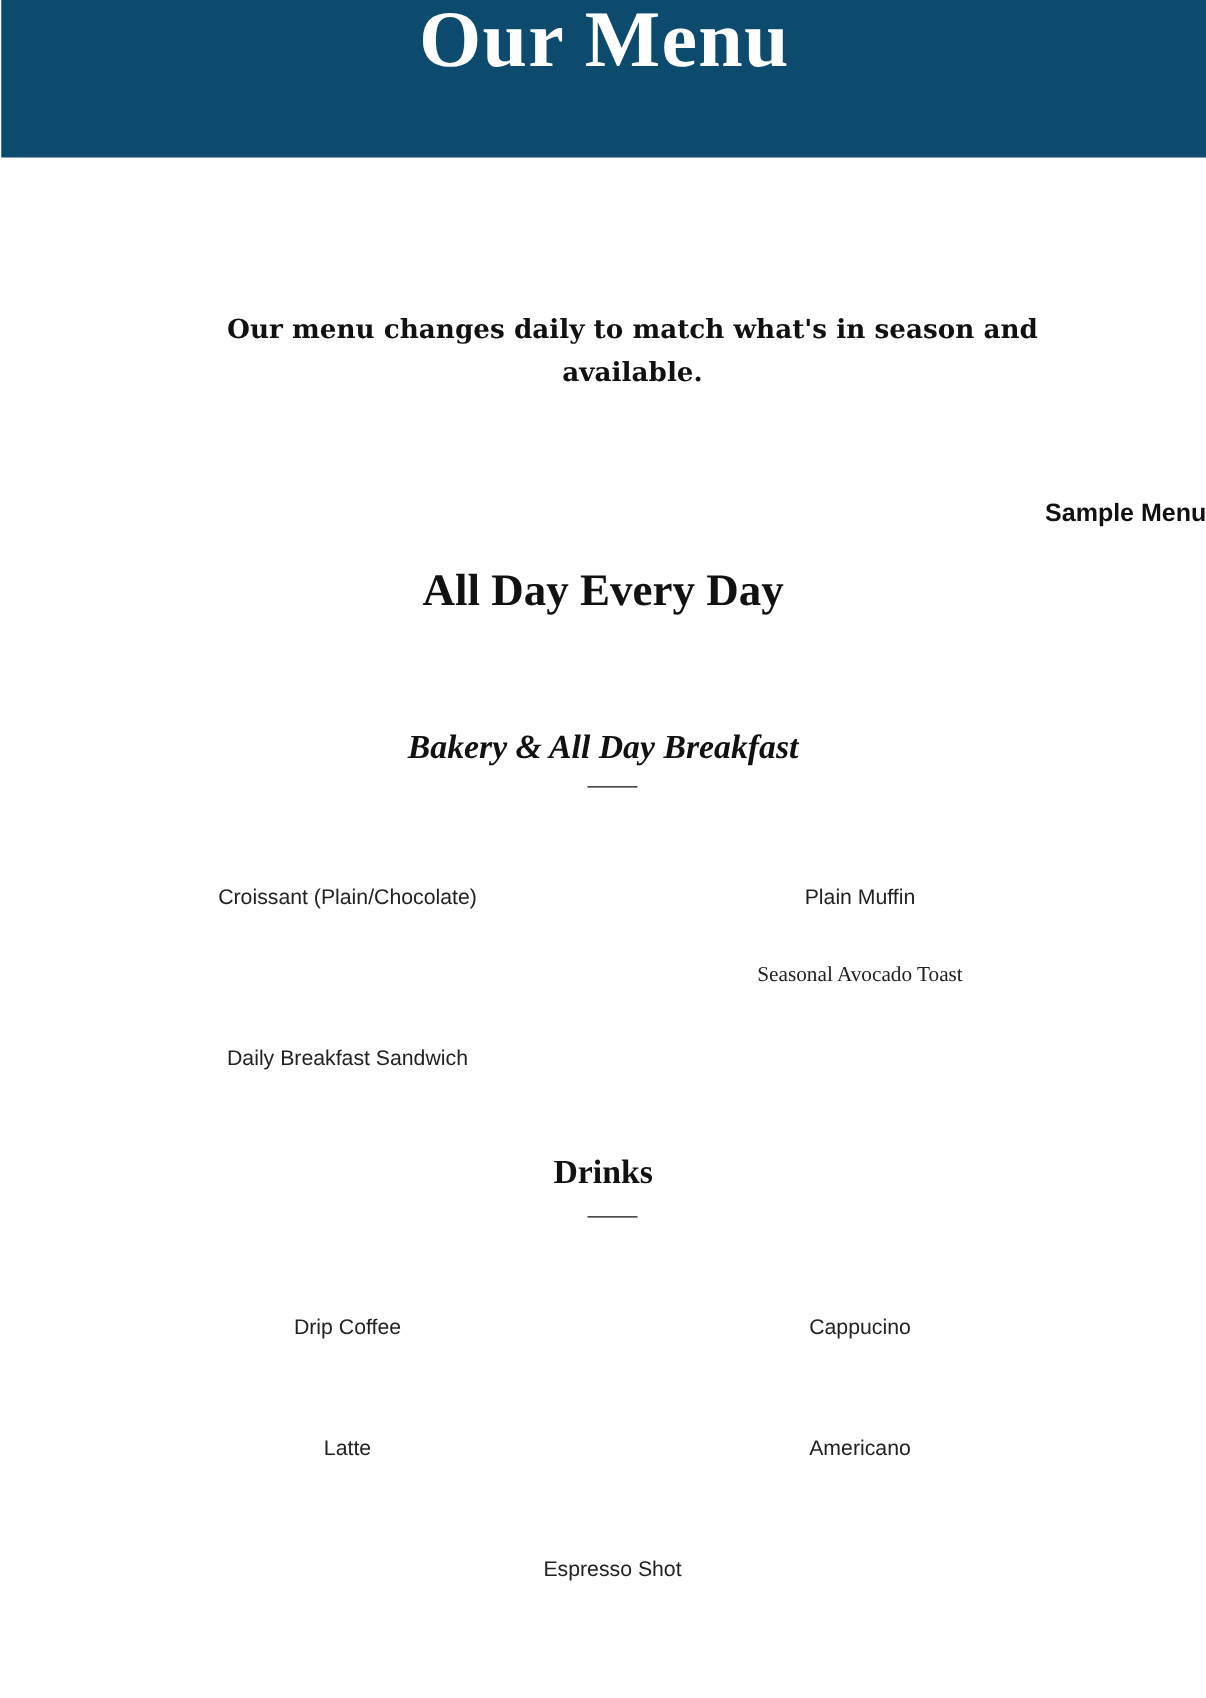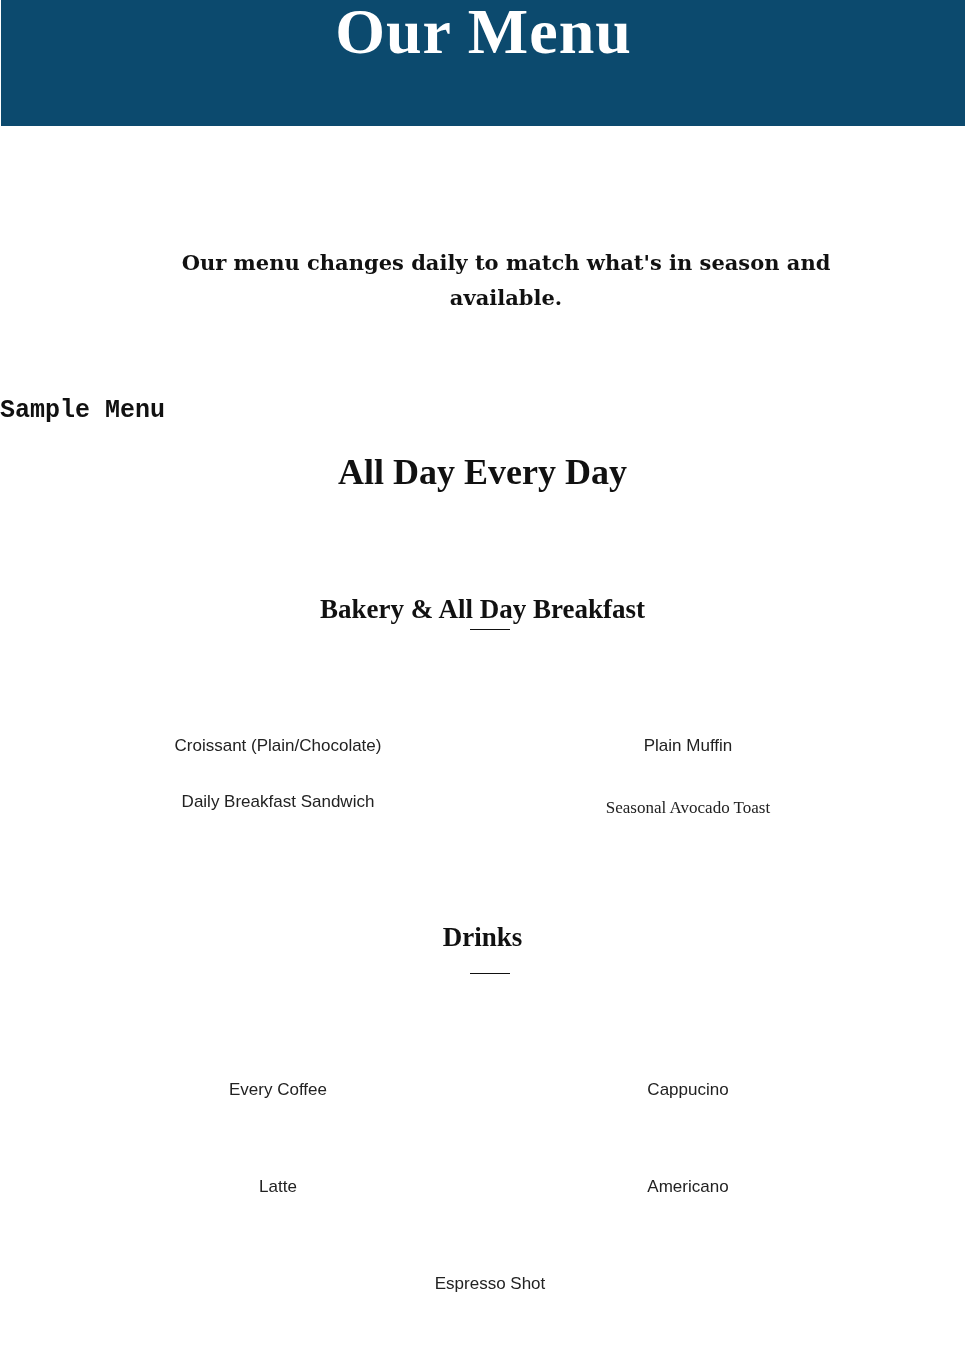"Sample Menu" .sample-title { font-family: Liberation Mono, monospace -> Liberation Sans, sans-serif; font-size: 25px -> 20px; text-align: left -> right }
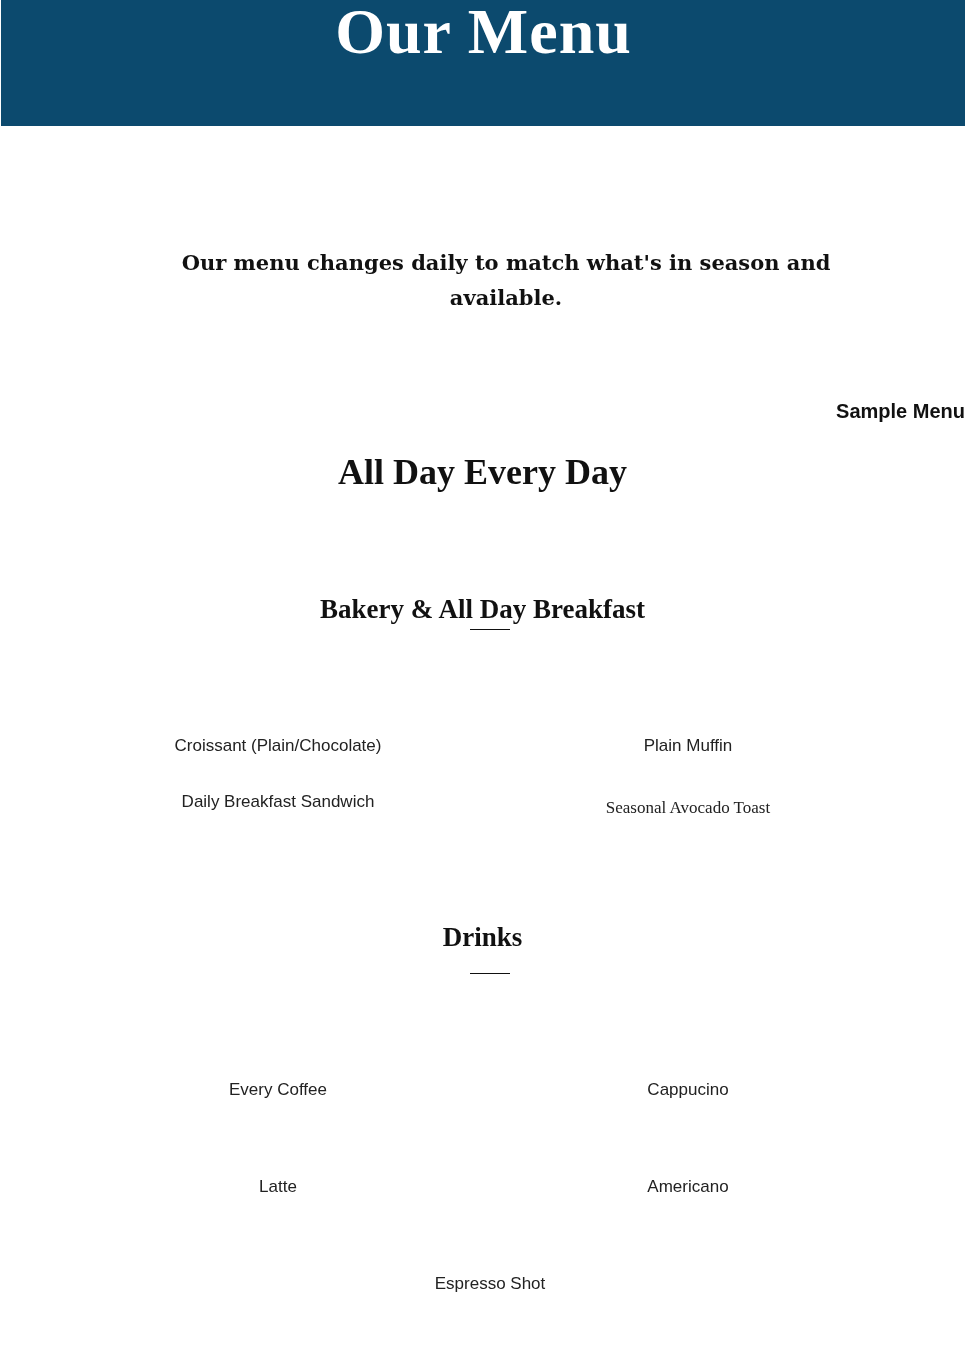"Bakery & All Day Breakfast" h4.section-title { font-style: none -> italic; margin: 16px -> 4px }
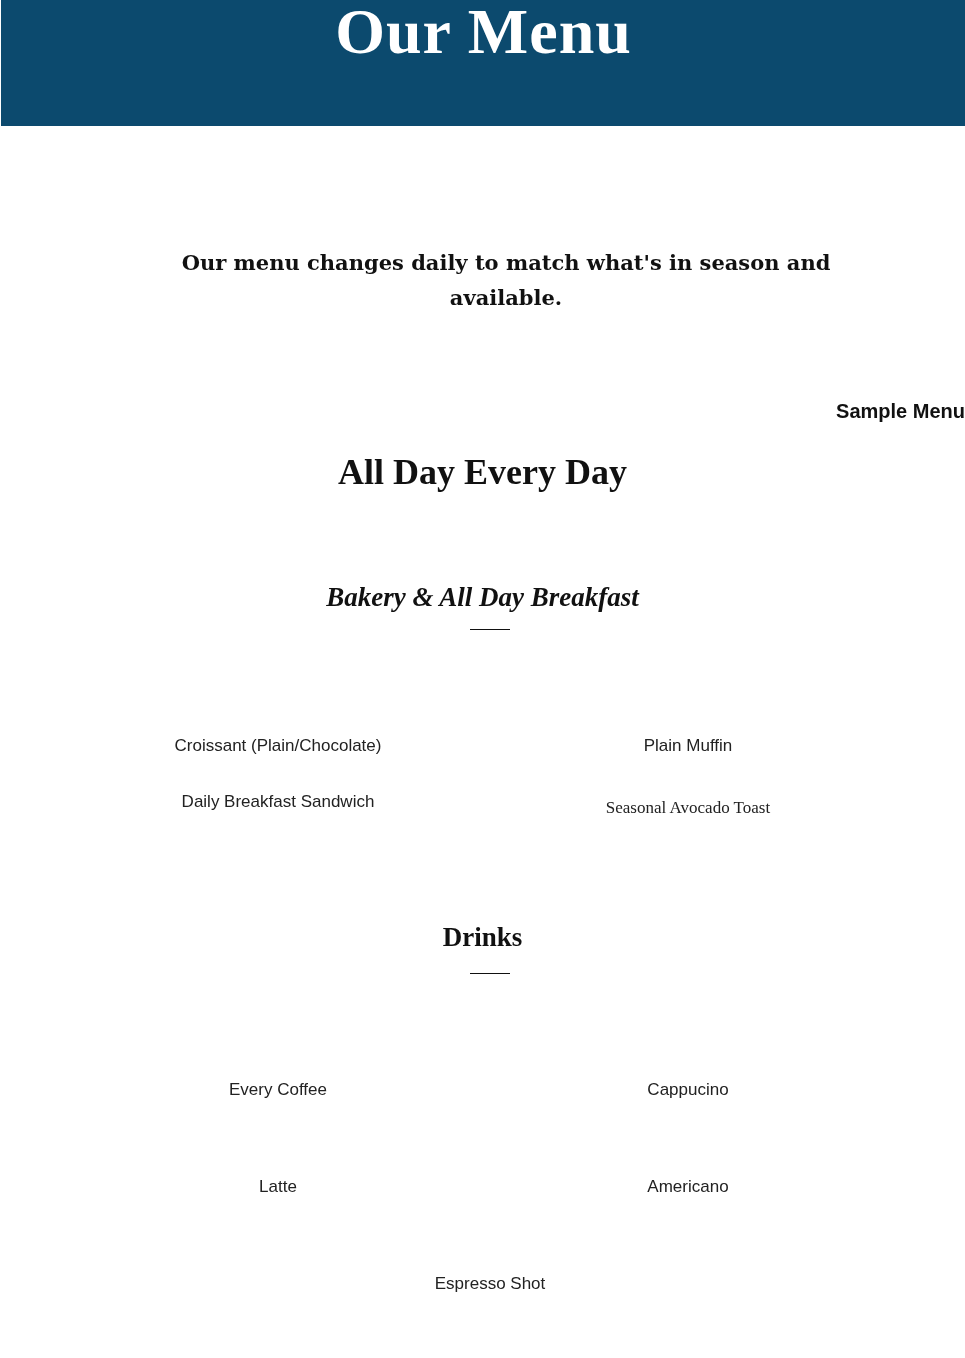"Croissant (Plain/Chocolate)" .item { margin-top: 28px -> none }
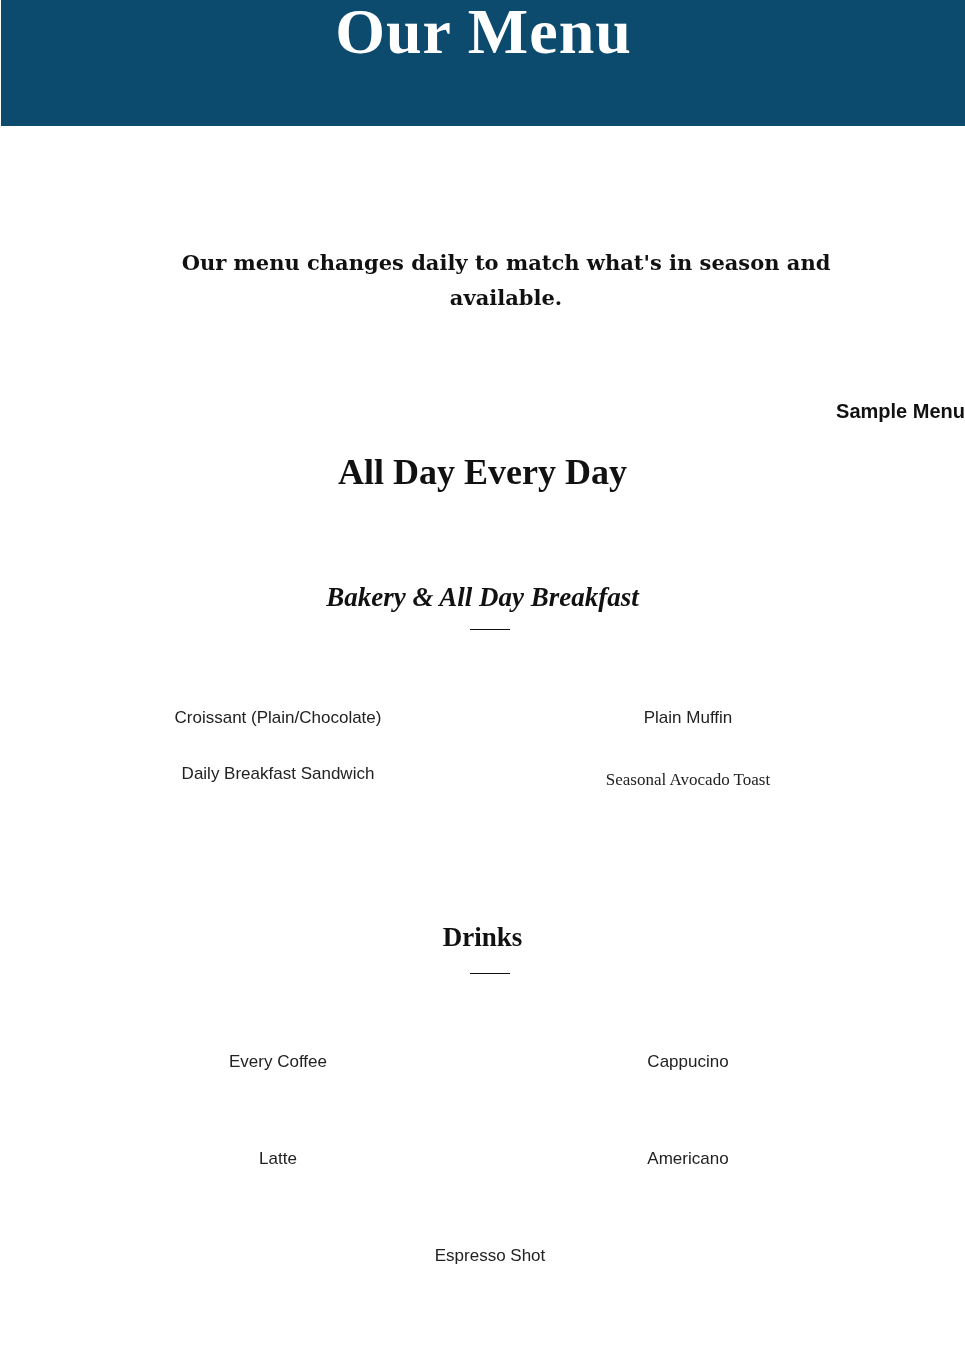"Daily Breakfast Sandwich" div.item { top: 763px -> 836px }
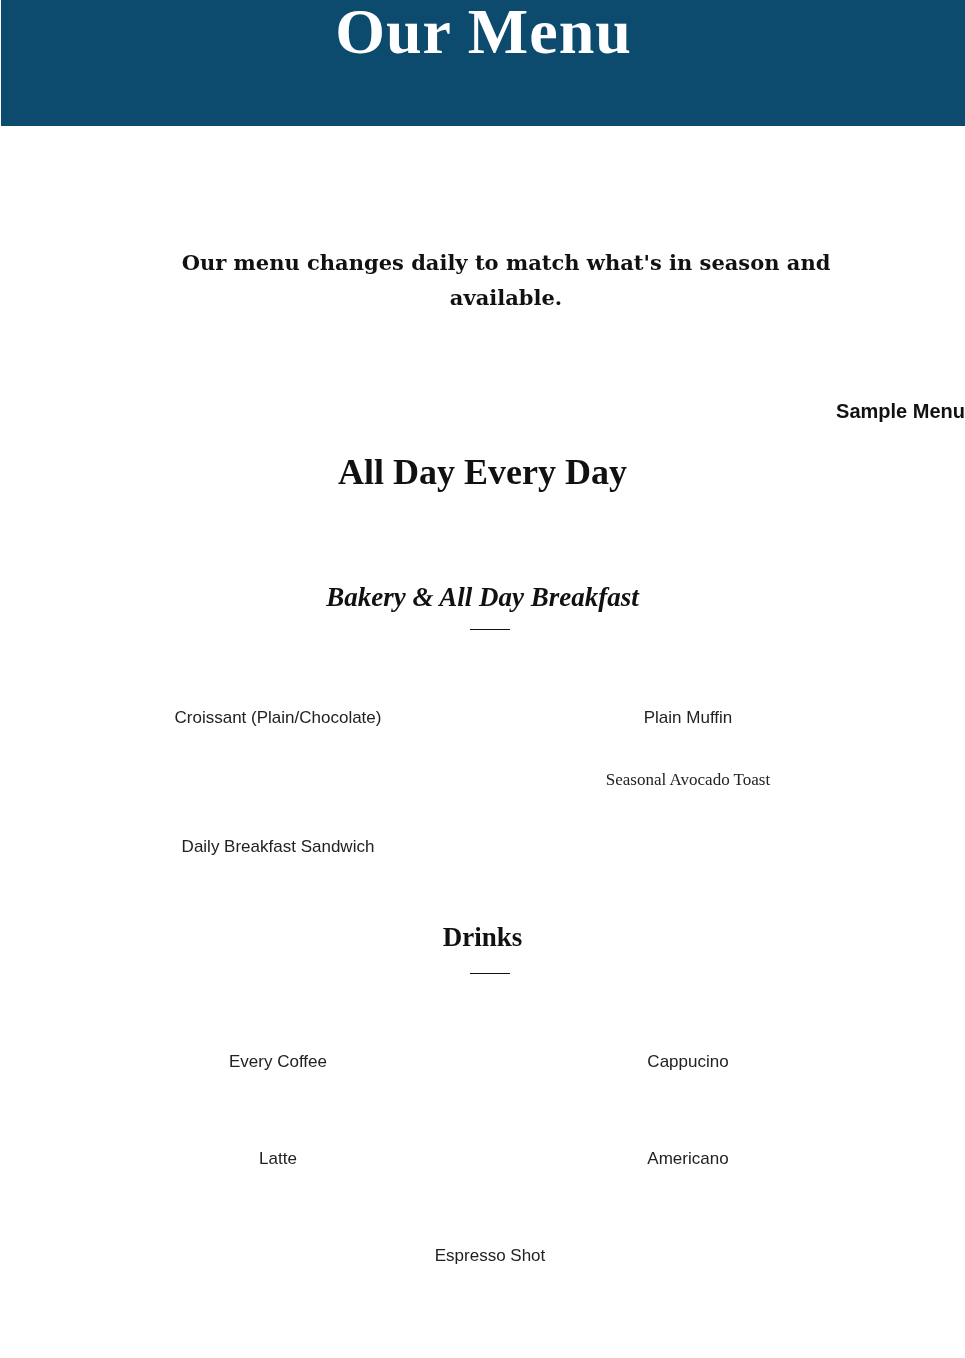"Every Coffee" div.item { text: Every -> Drip }
